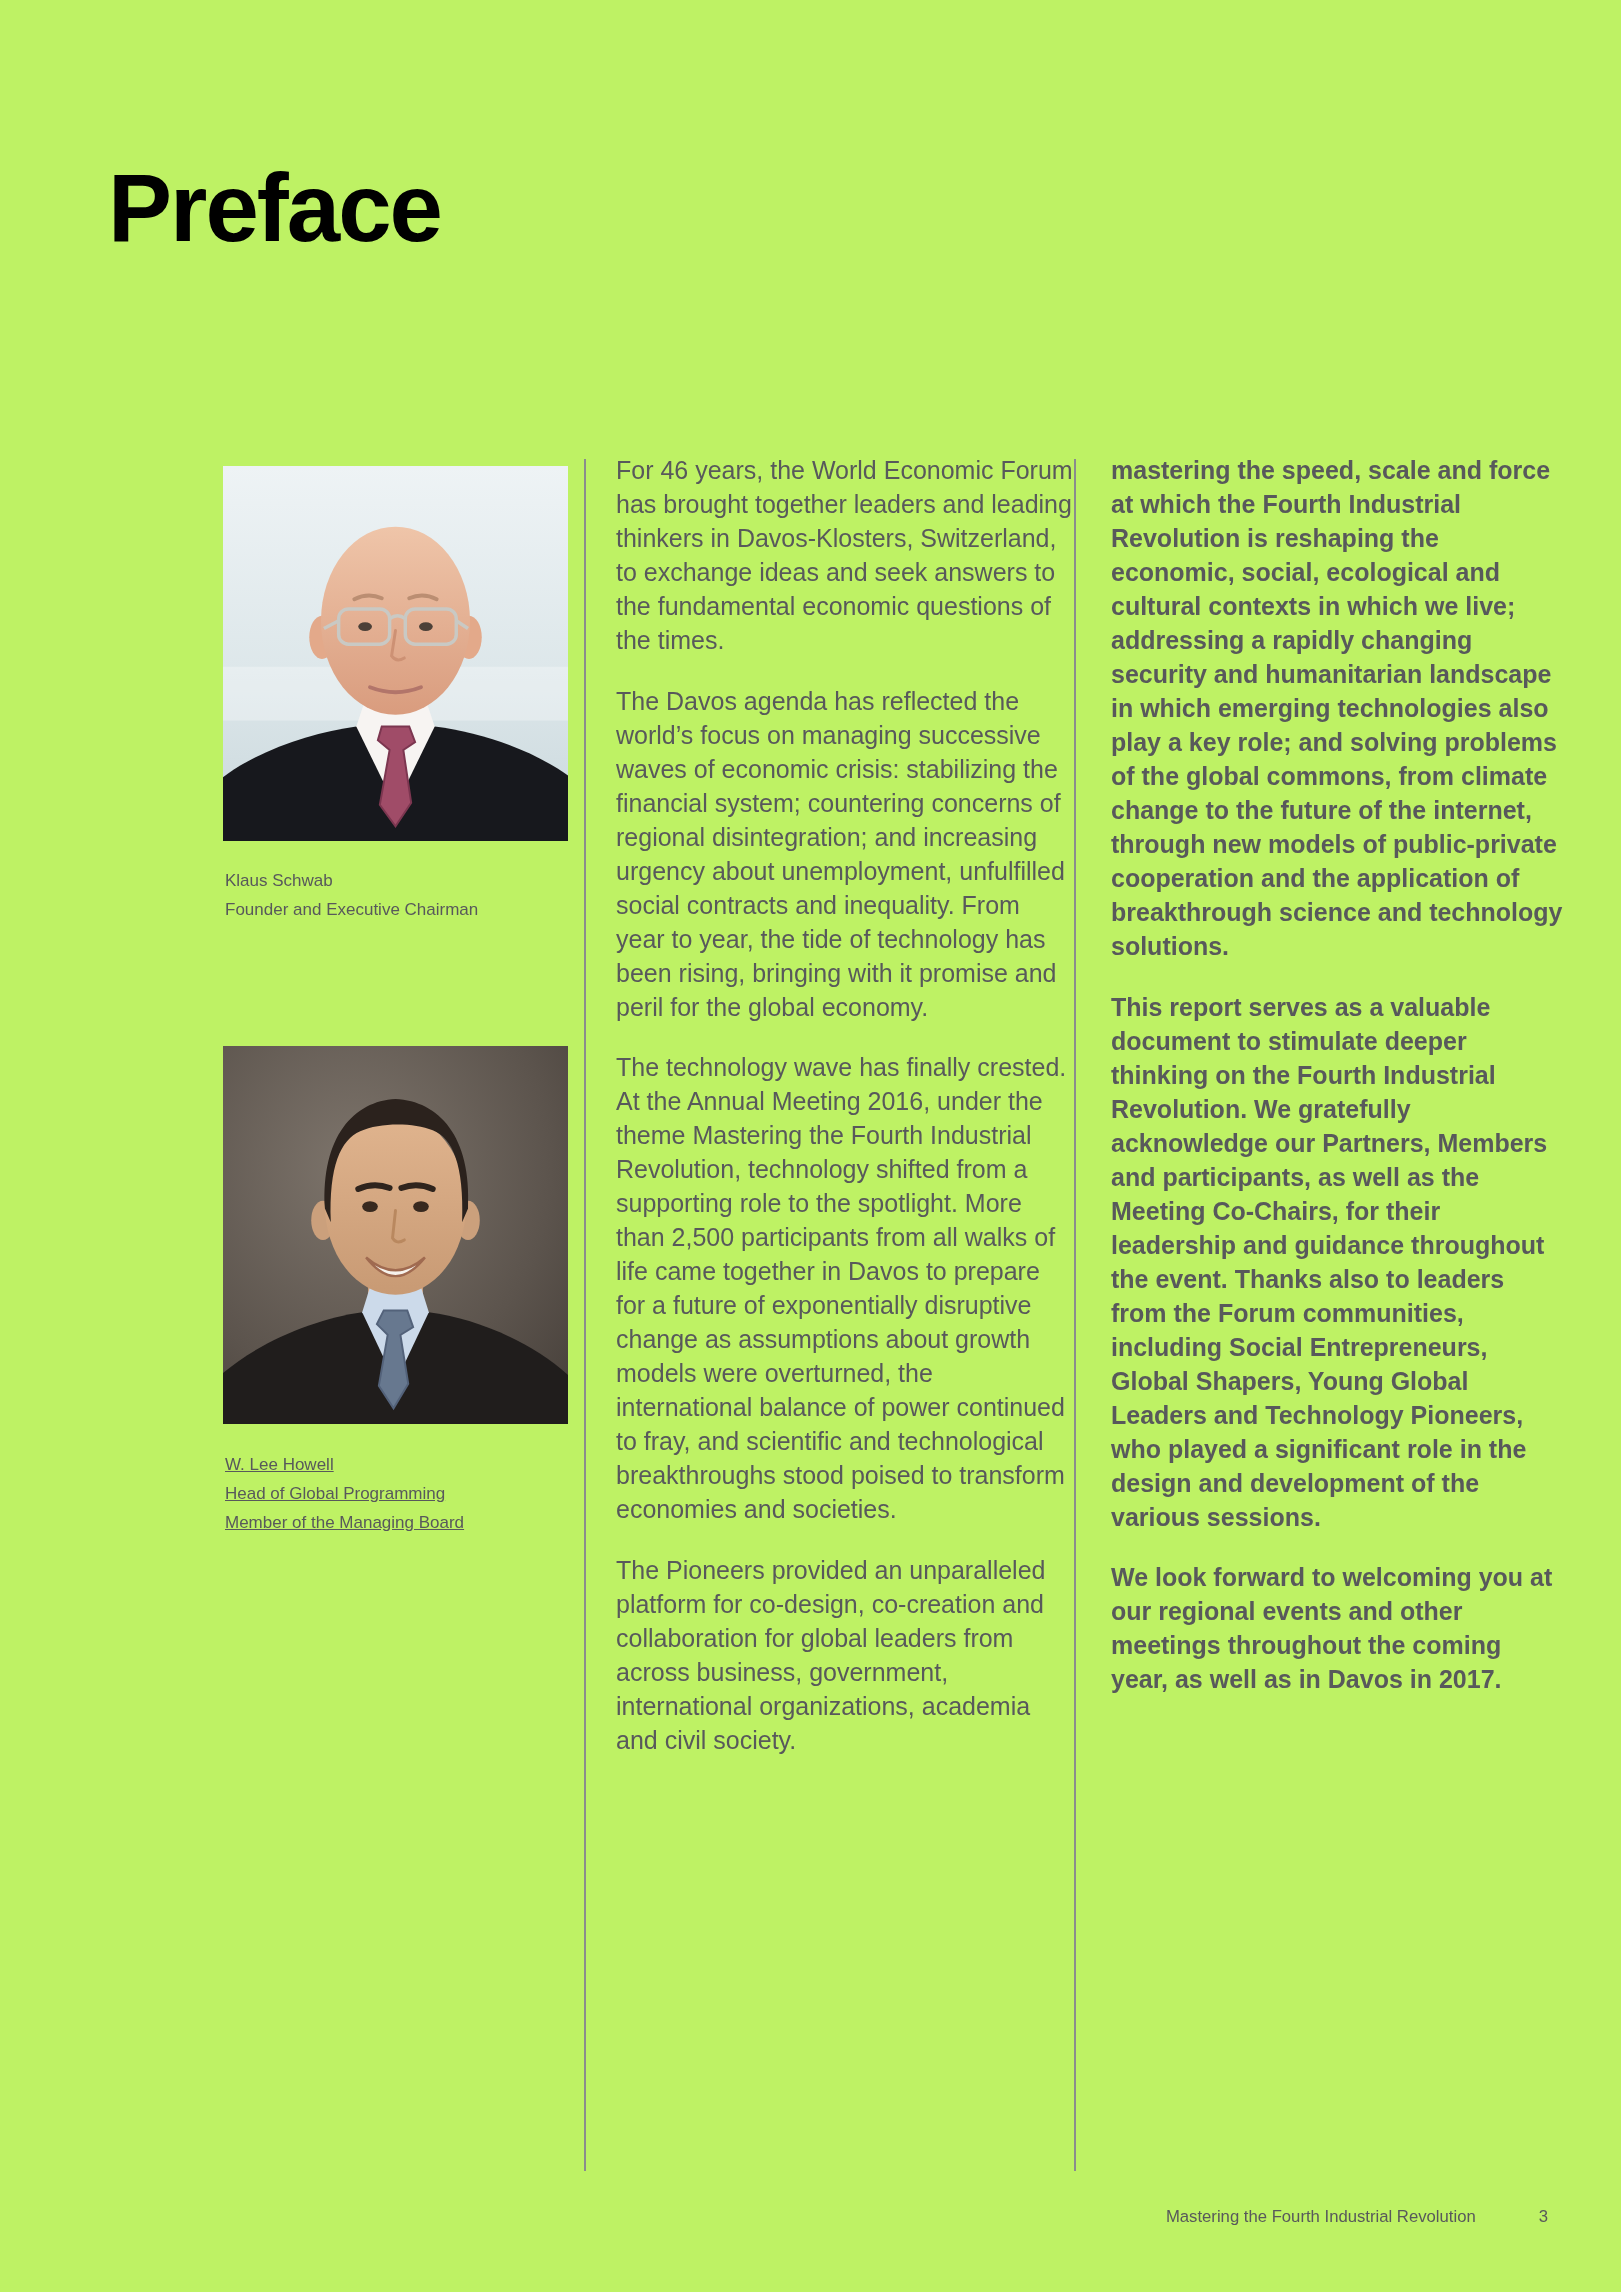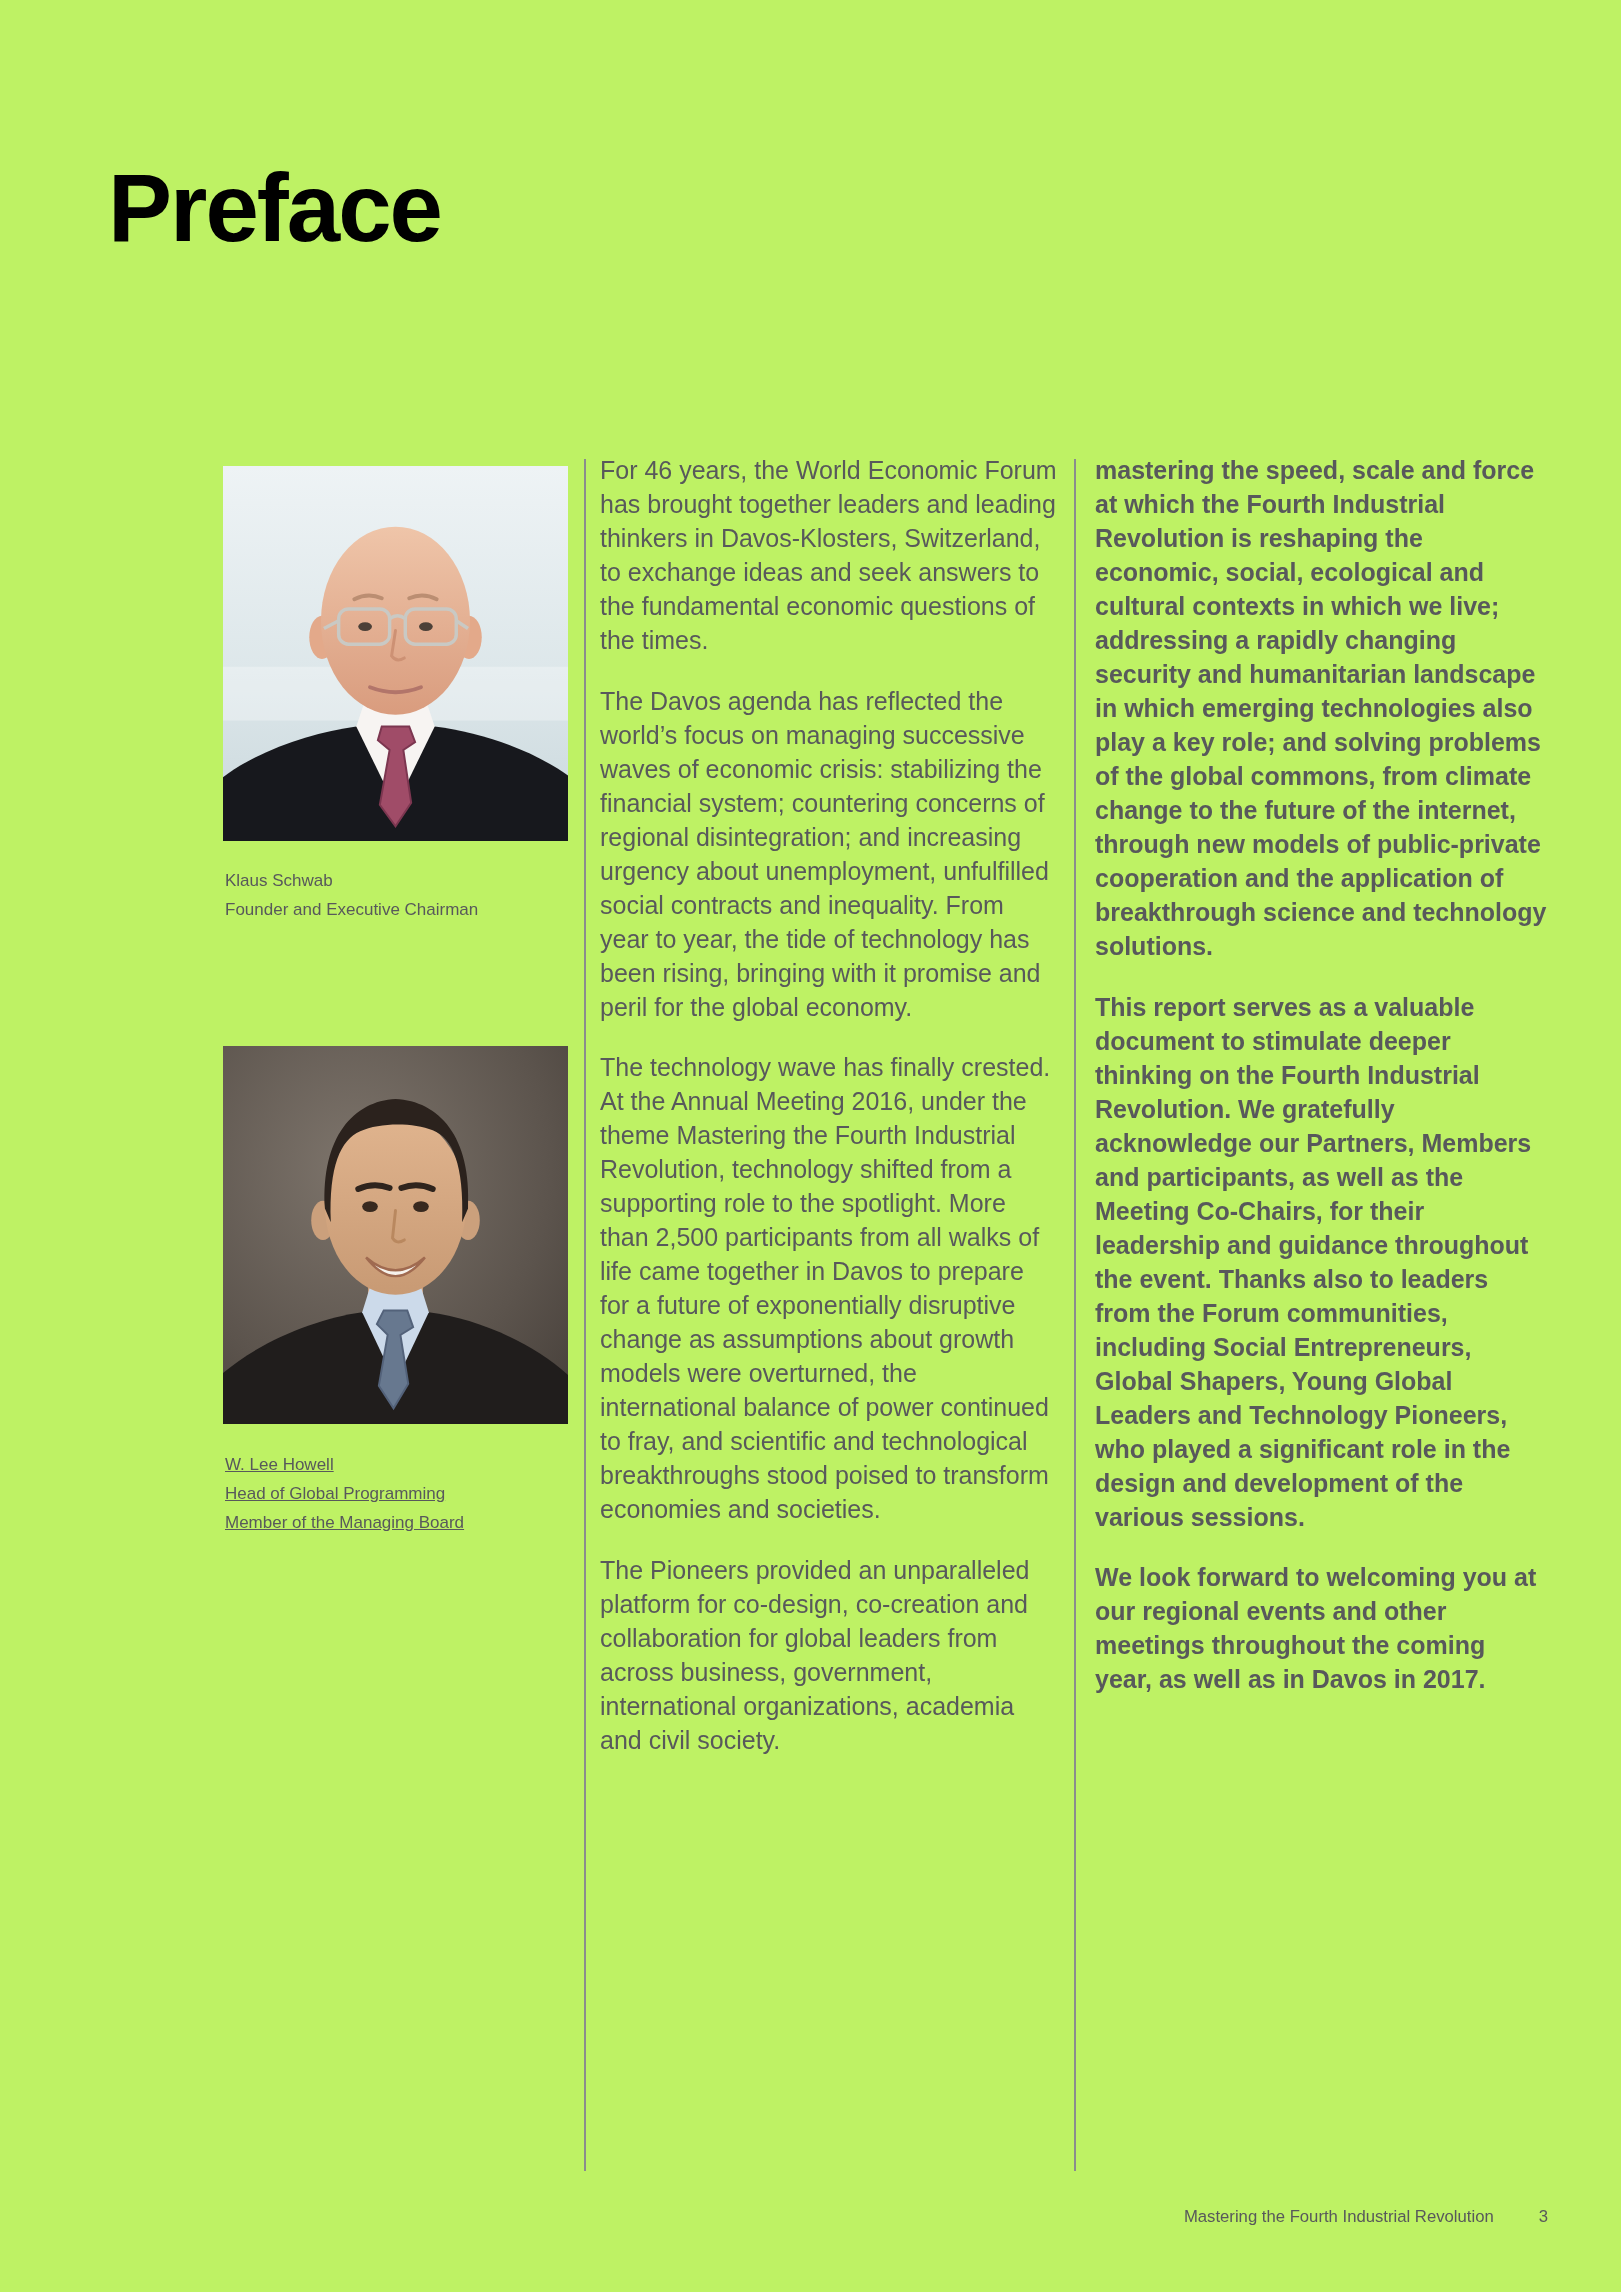"For 46 years, the World" .text-col { margin-left: none -> 16px }
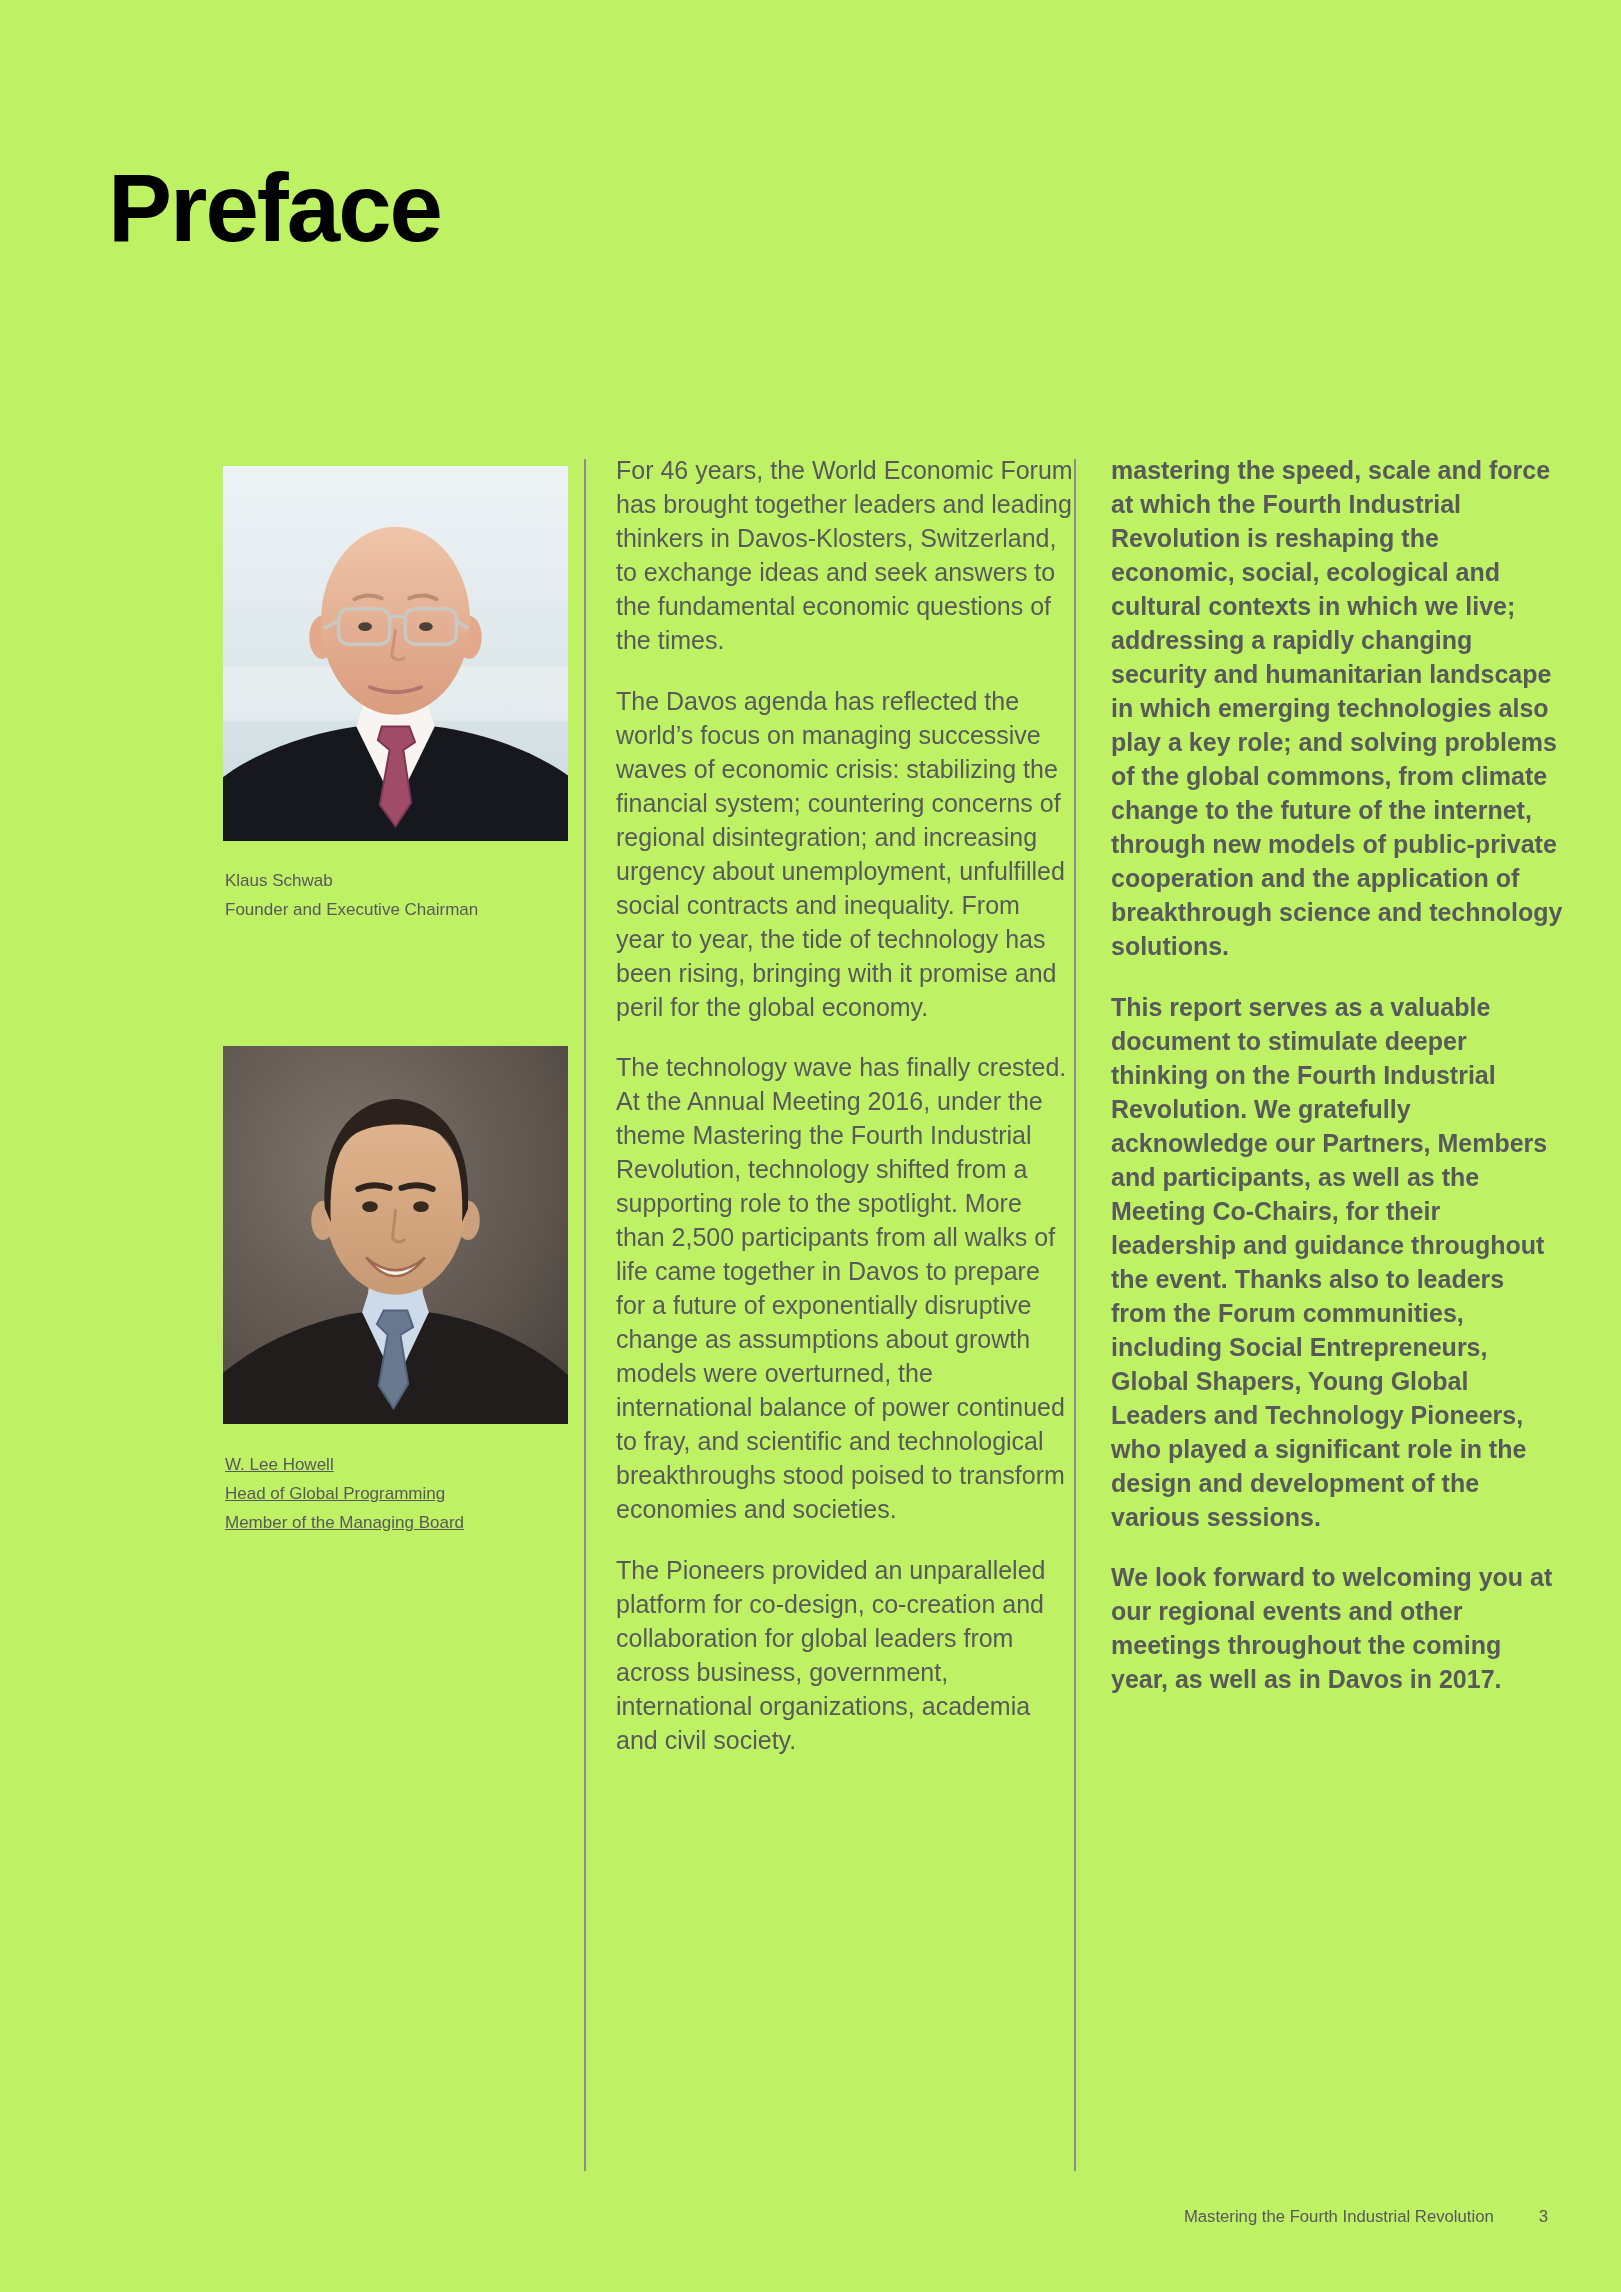"Mastering the Fourth Industrial" .footer { gap: 45px -> 63px }
